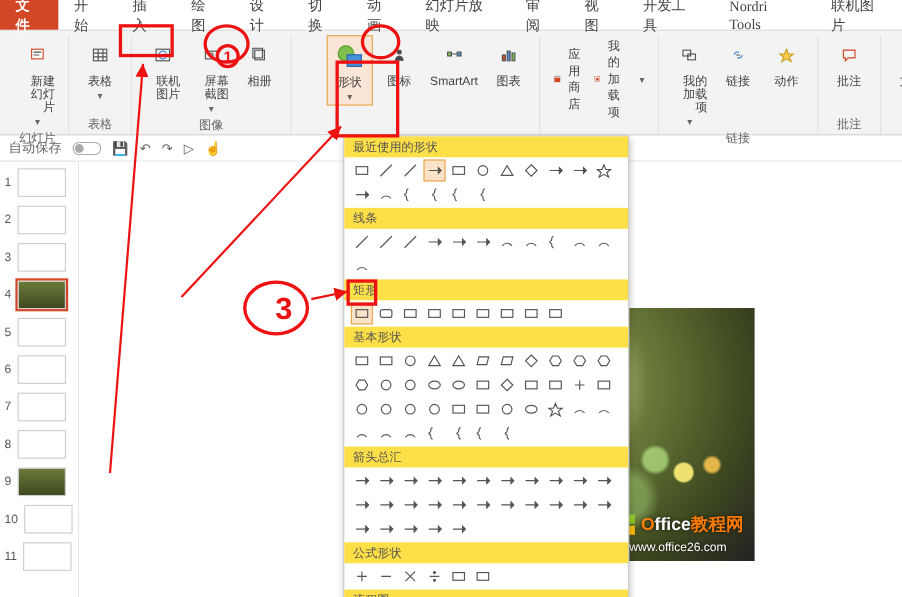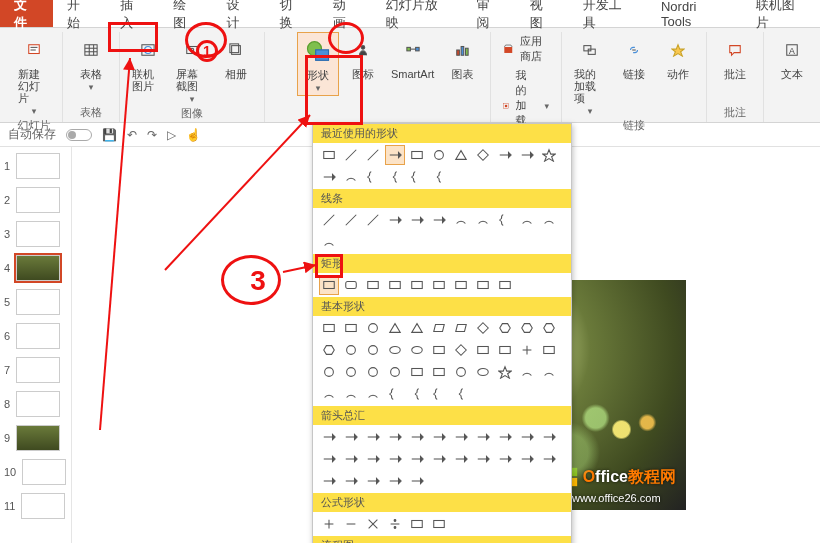"文件" .tab { font-family: none -> Liberation Serif, serif }
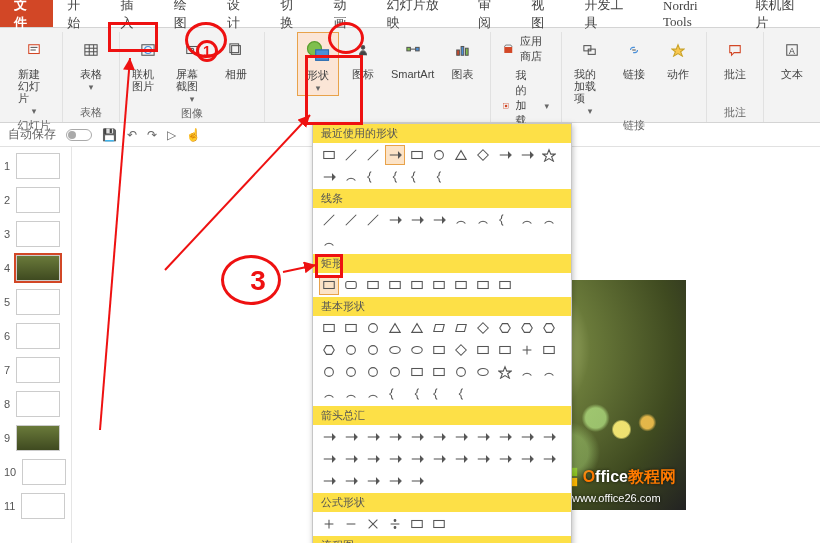"应用商店" .row2 { flex-direction: column -> row }
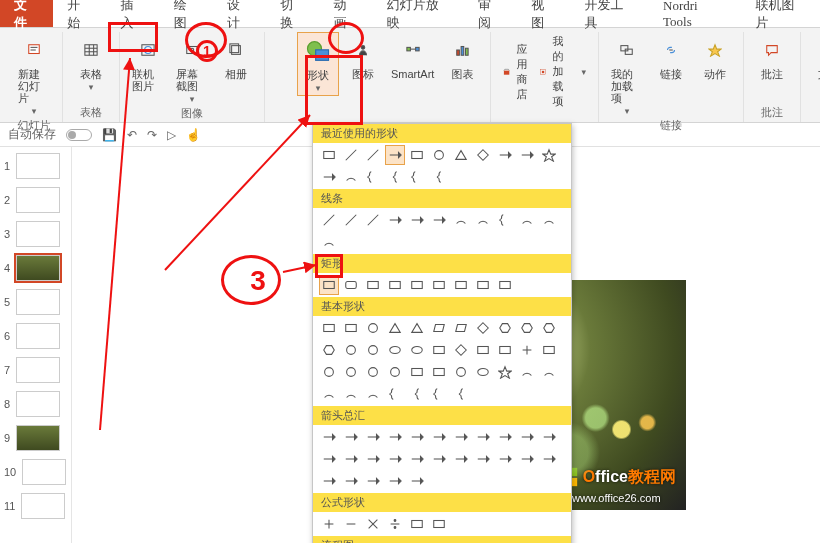"新建 幻灯片" .rbtn .lbl { text-align: left -> right }
